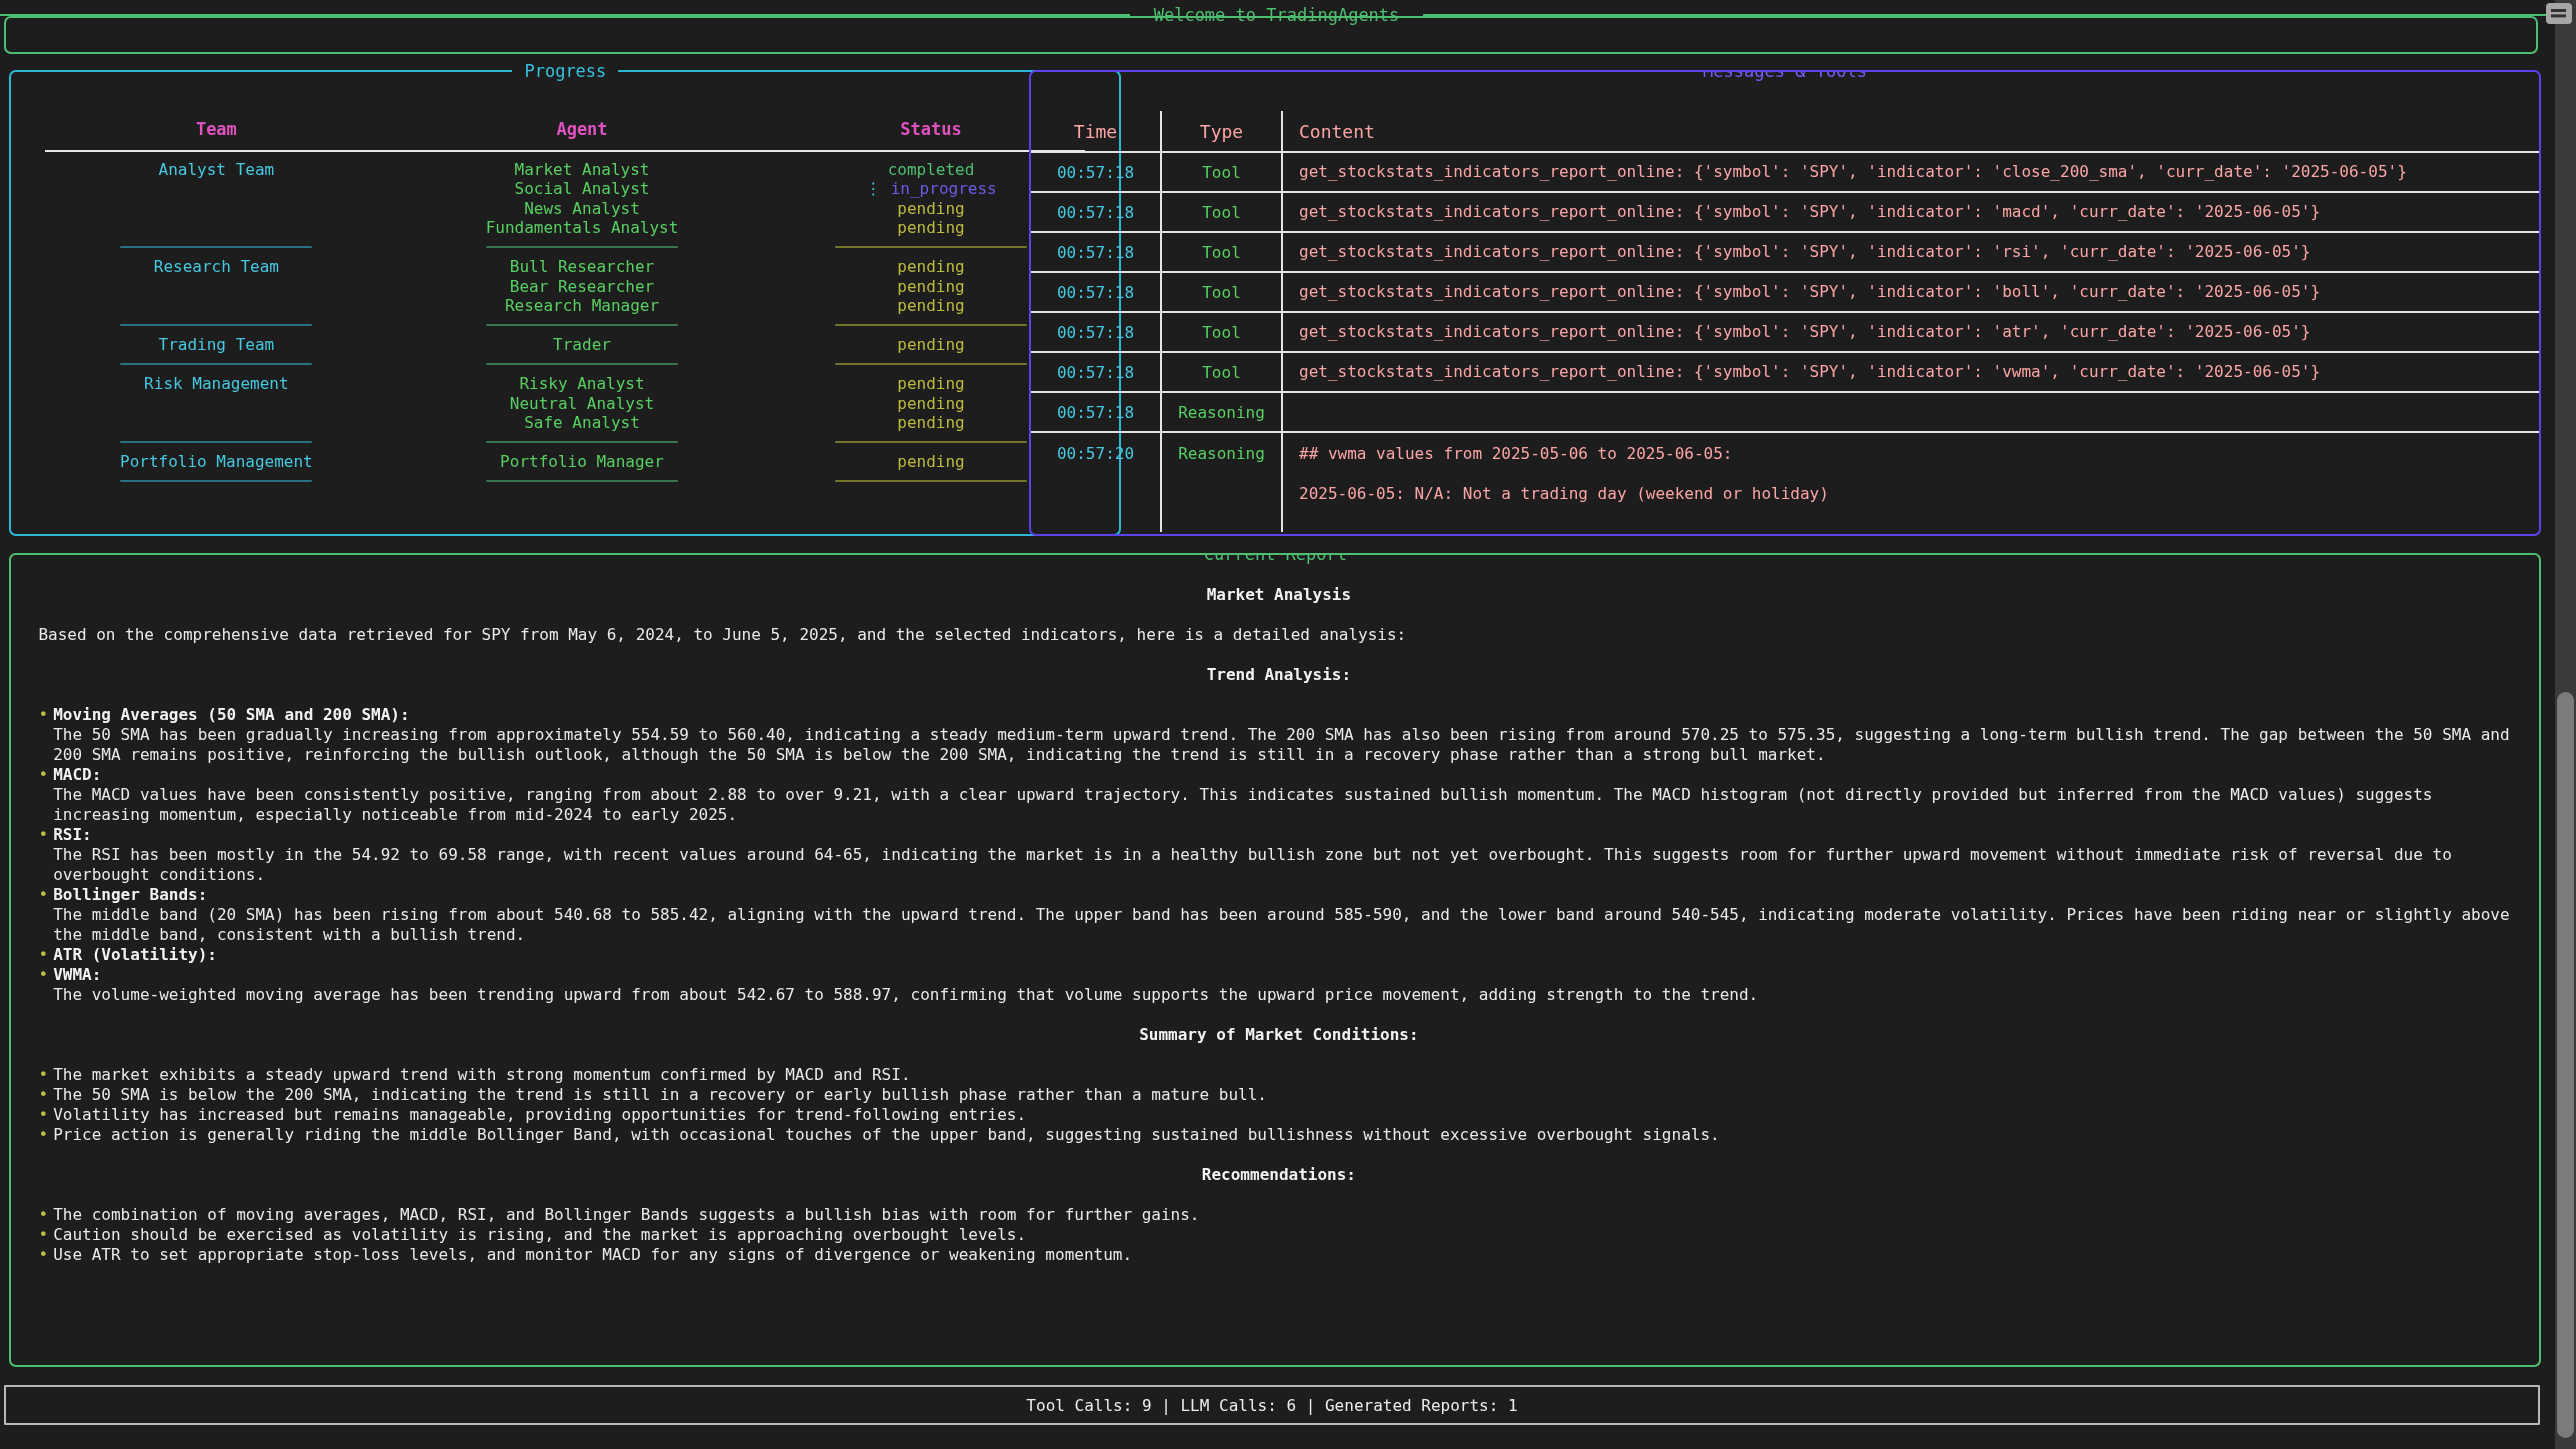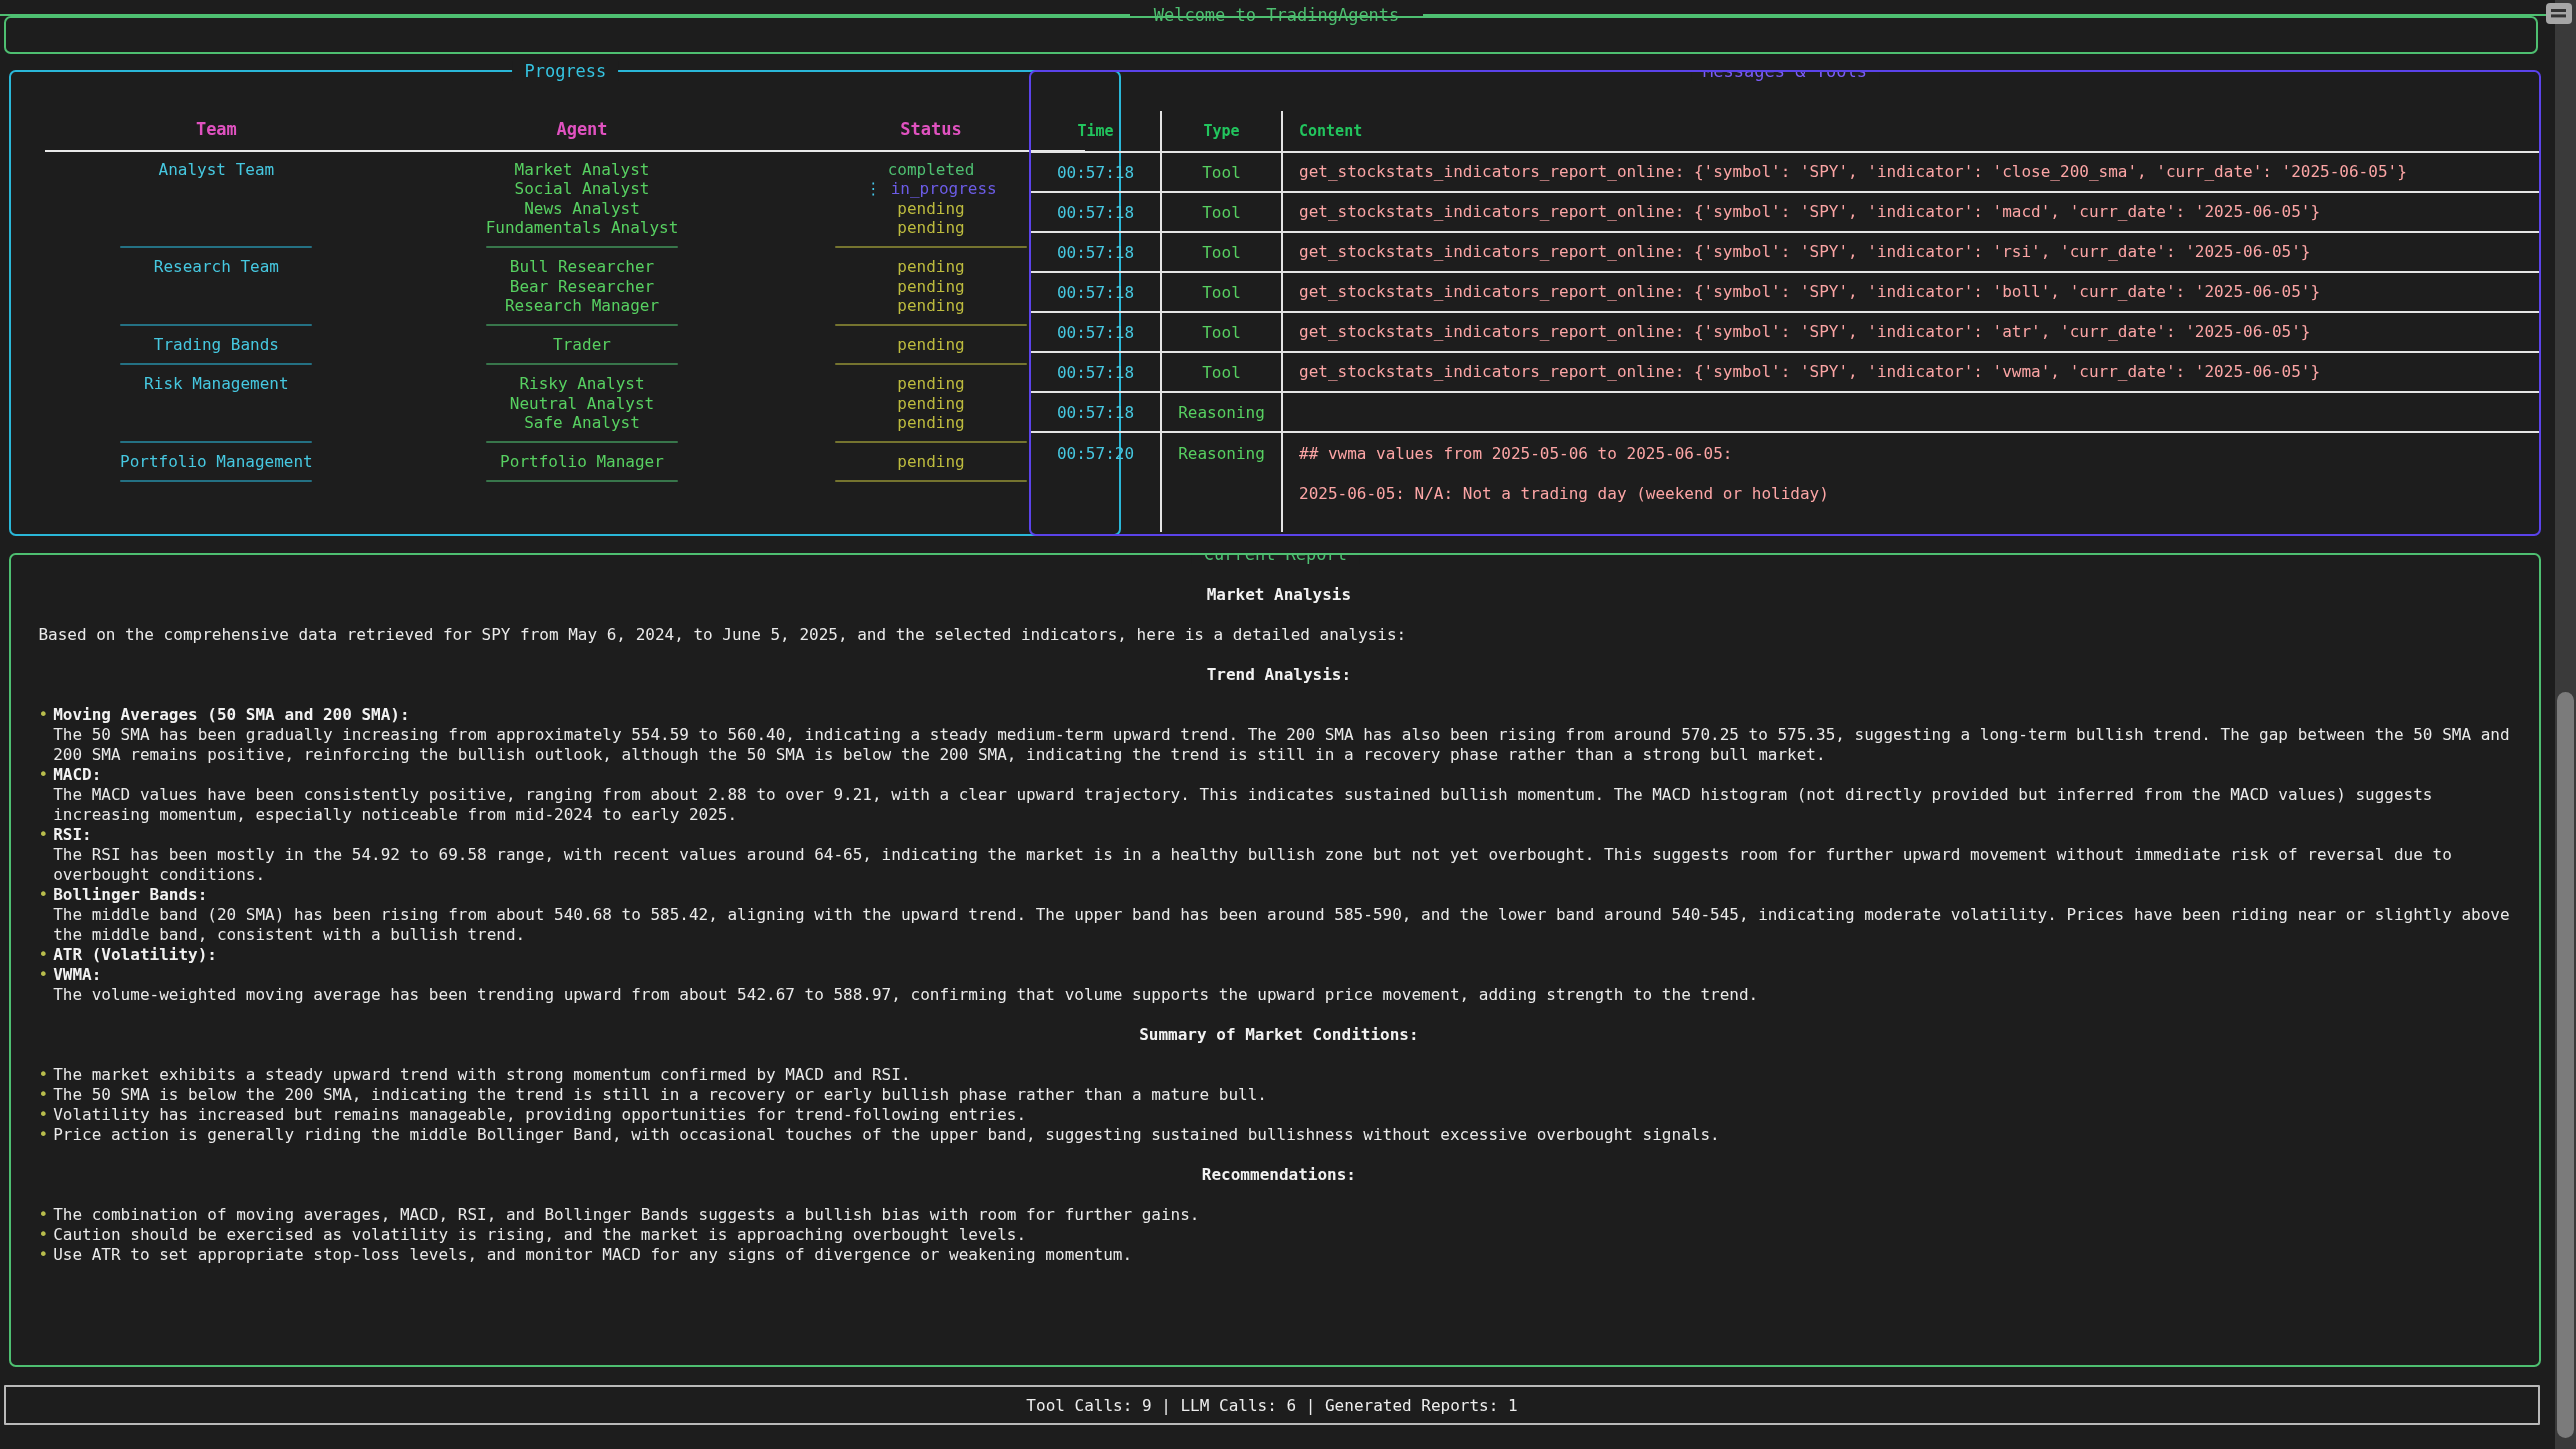"Time" .mrow.head .cell { color: #22c55e -> #fca5a5; font-size: 15px -> 18px; font-weight: bold -> normal }
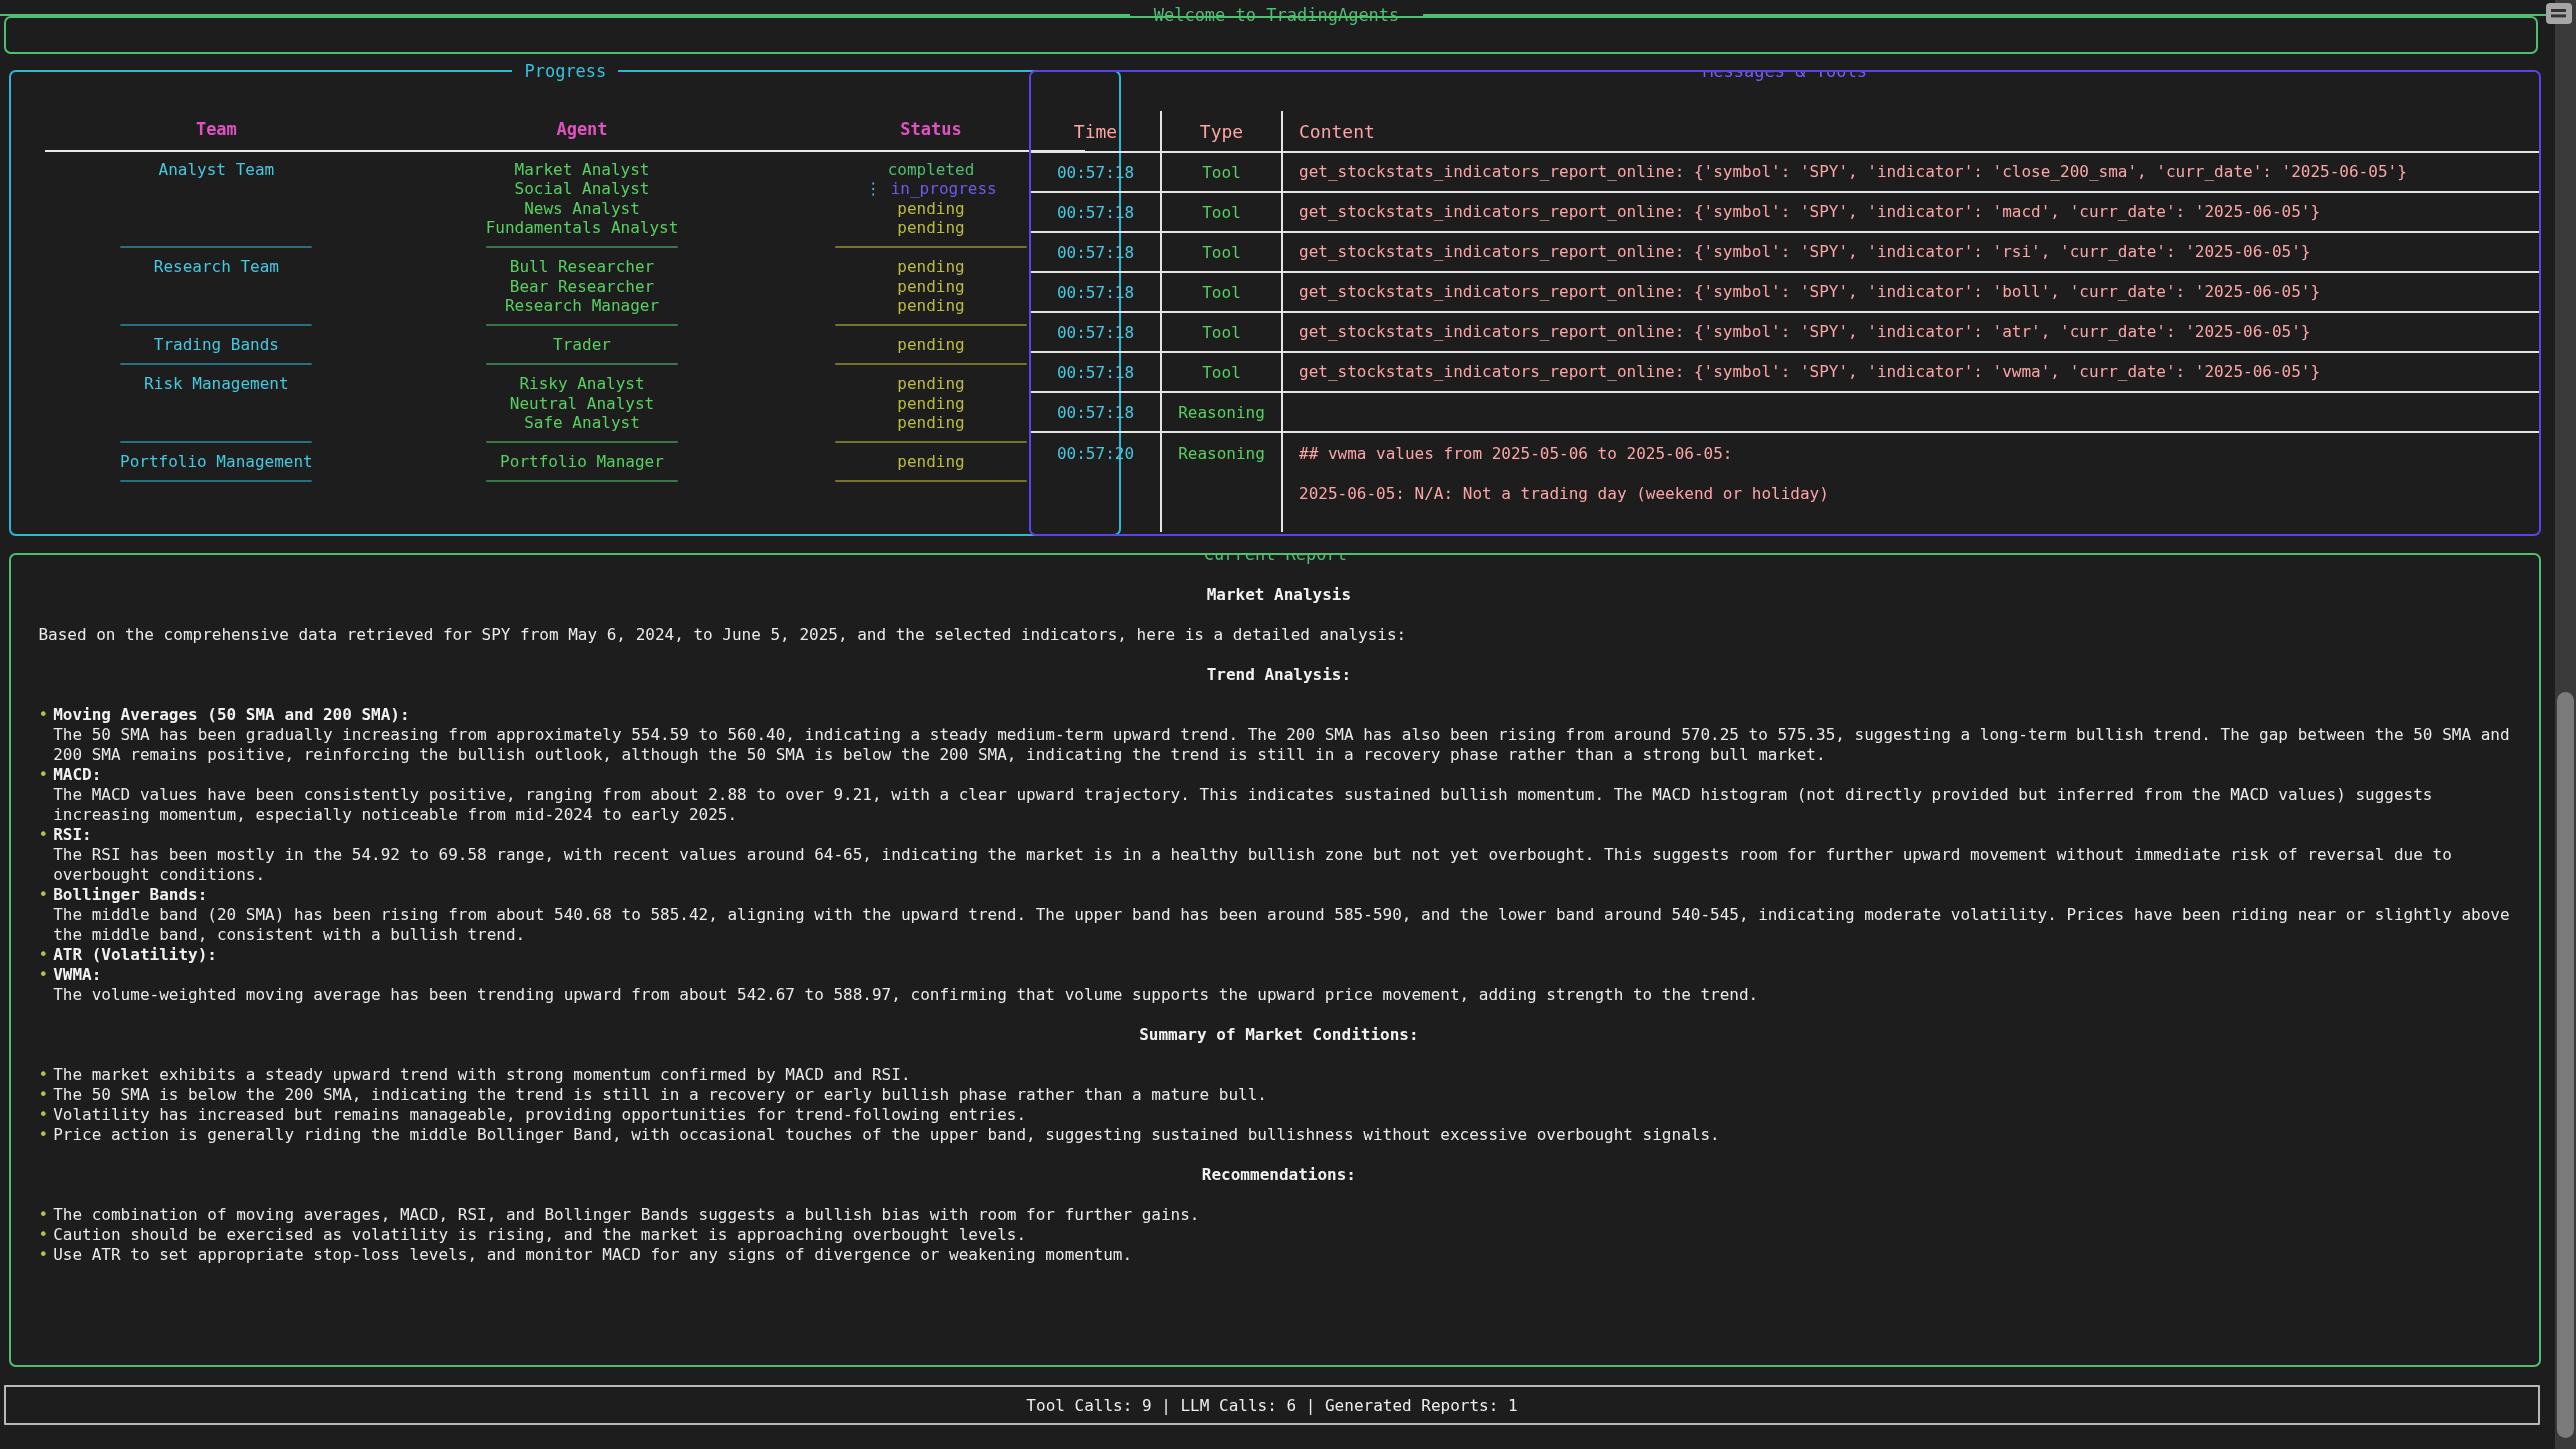"Trading Bands" span.cell-team { text: Bands -> Team }
